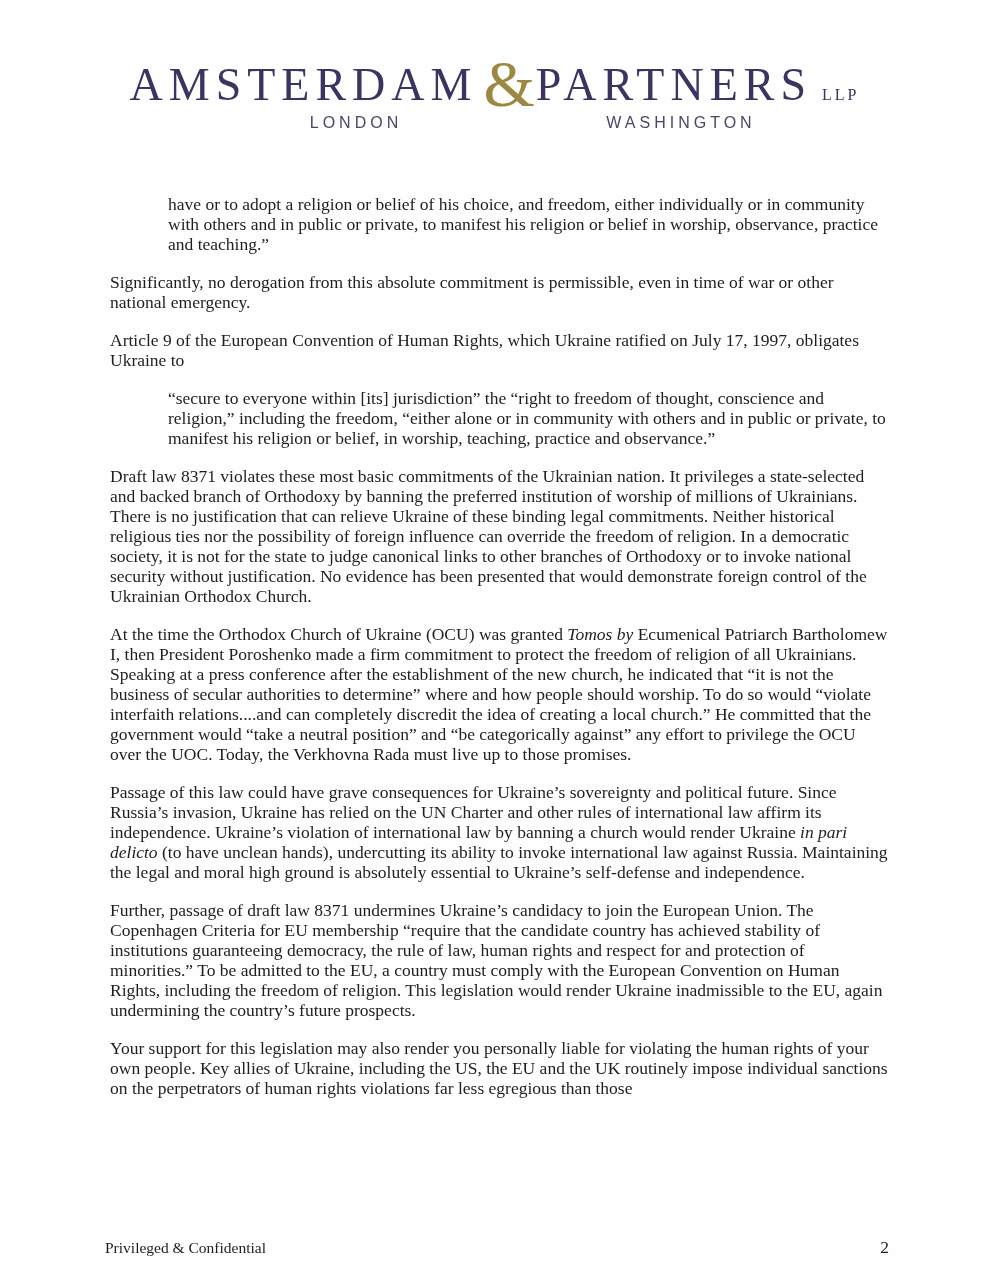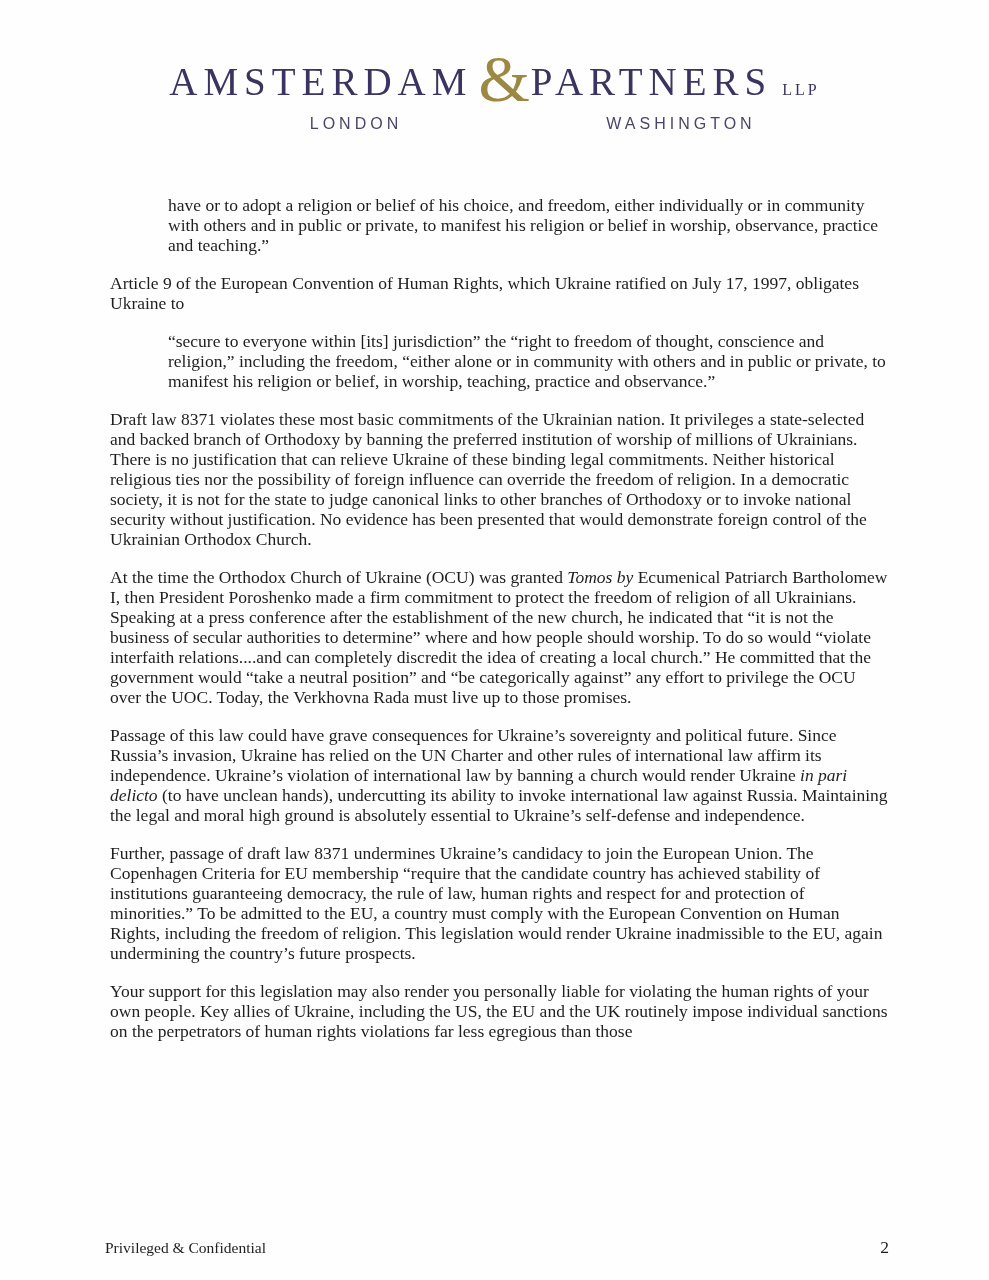"AMSTERDAM" .logo-name { font-size: 39px -> 46px }
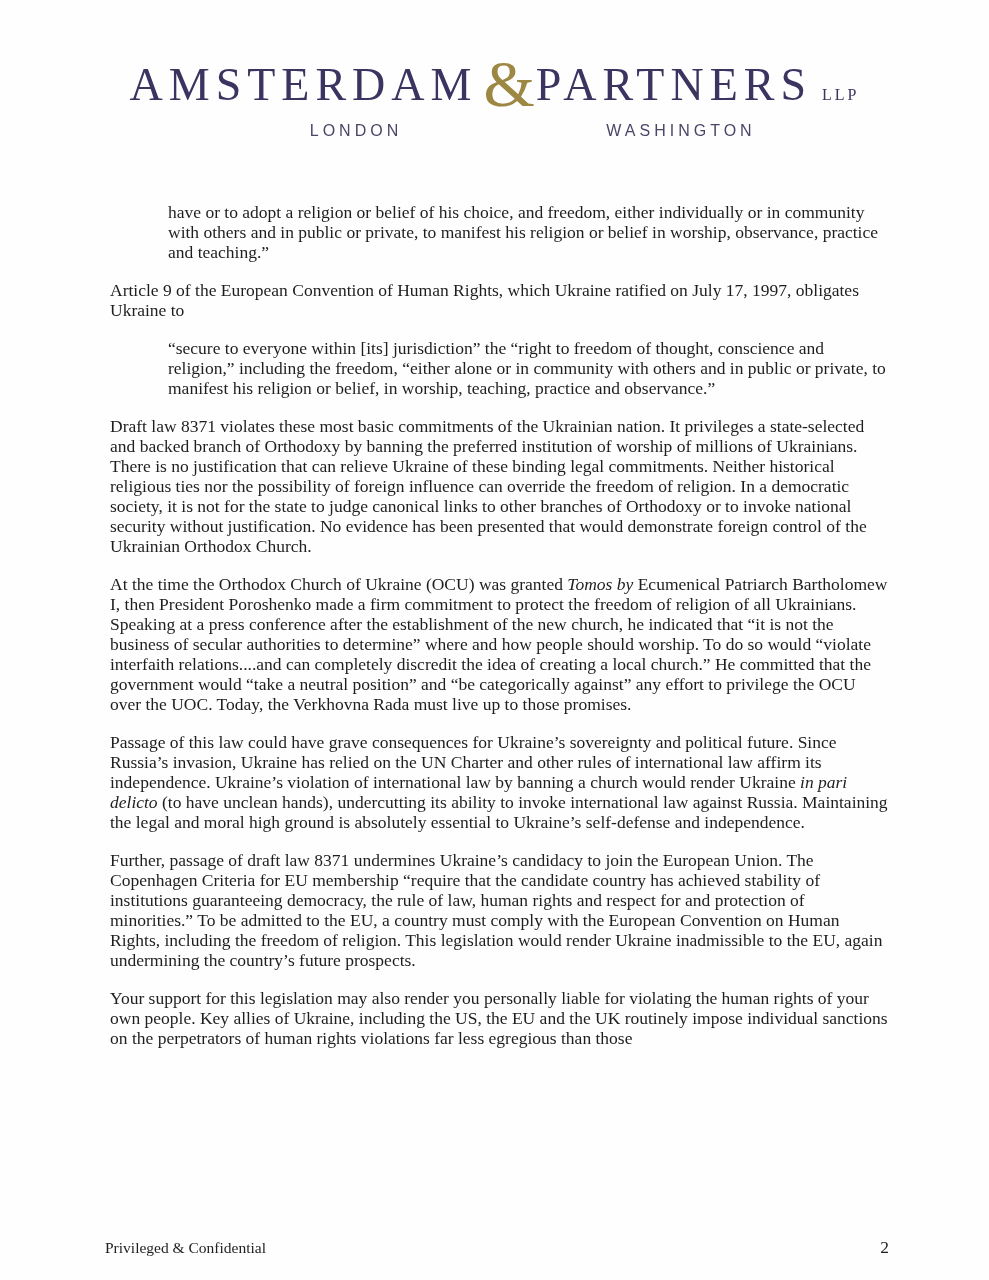"LONDON" .cities-line { margin-top: 14px -> 6px }
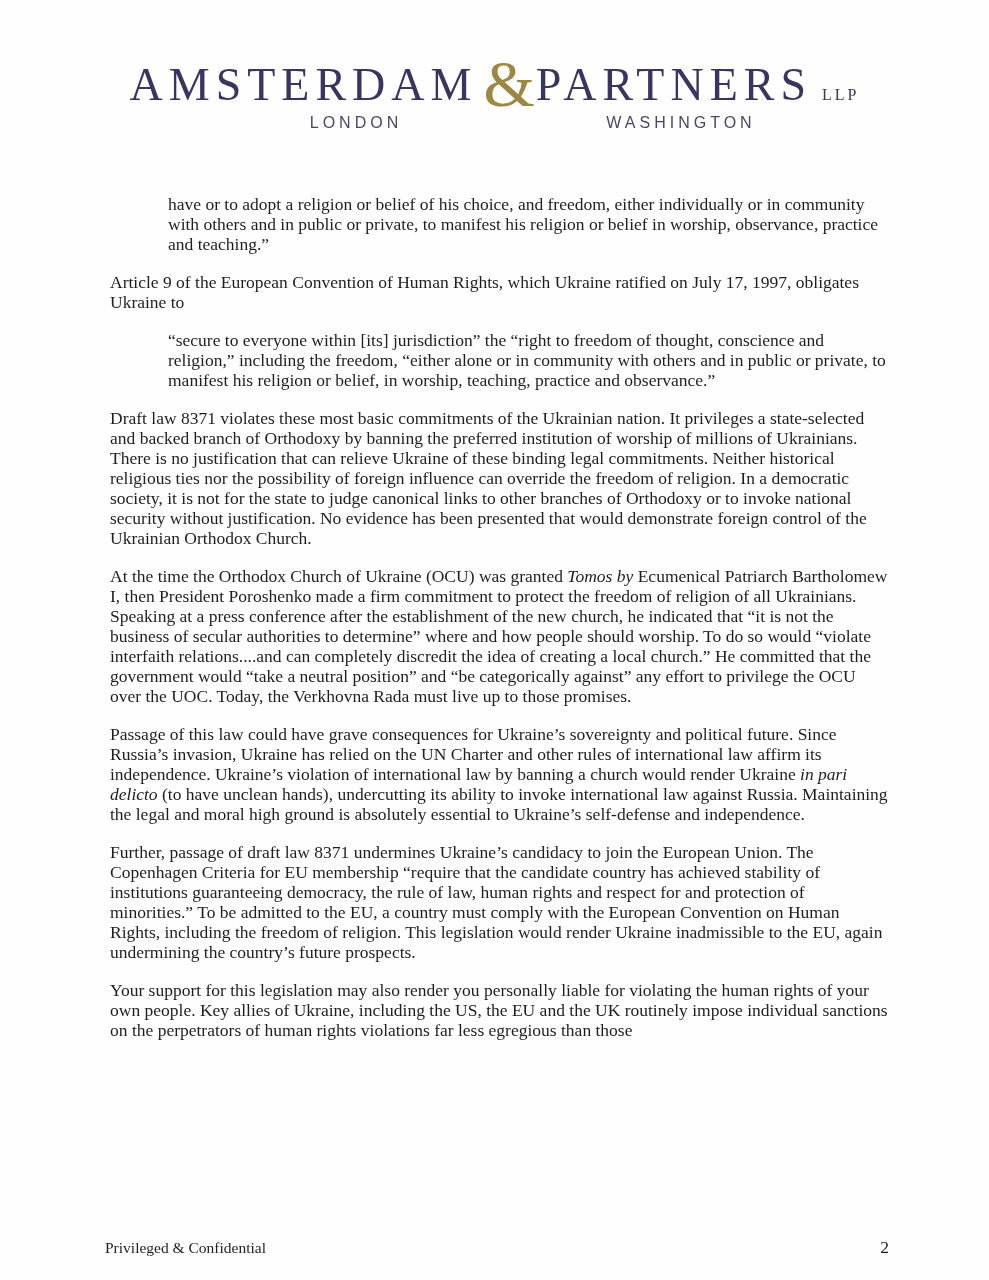"Significantly, no derogation from this" p.para { html: none -> <p>Significantly, no derogation from this absolute commitment is permissible, even in time of war or other national emergency.</p> }
